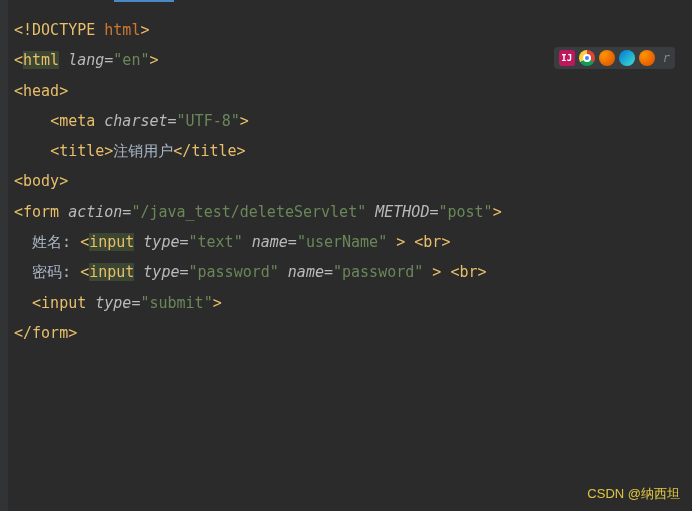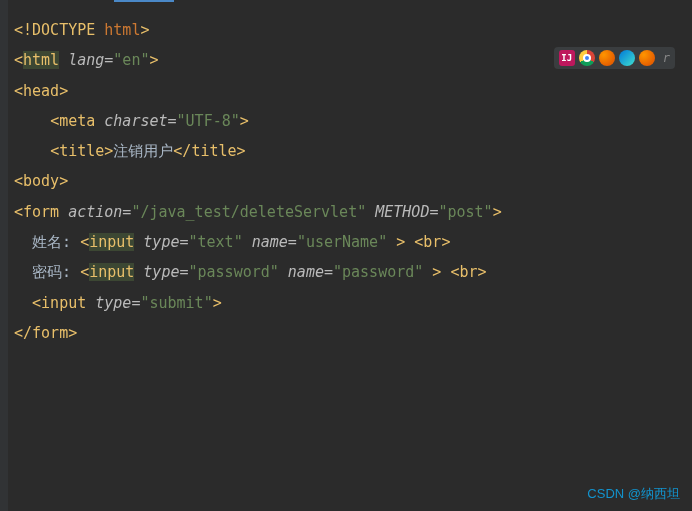"CSDN @纳西坦" .watermark { color: #0ea5e9 -> #fde047 }
